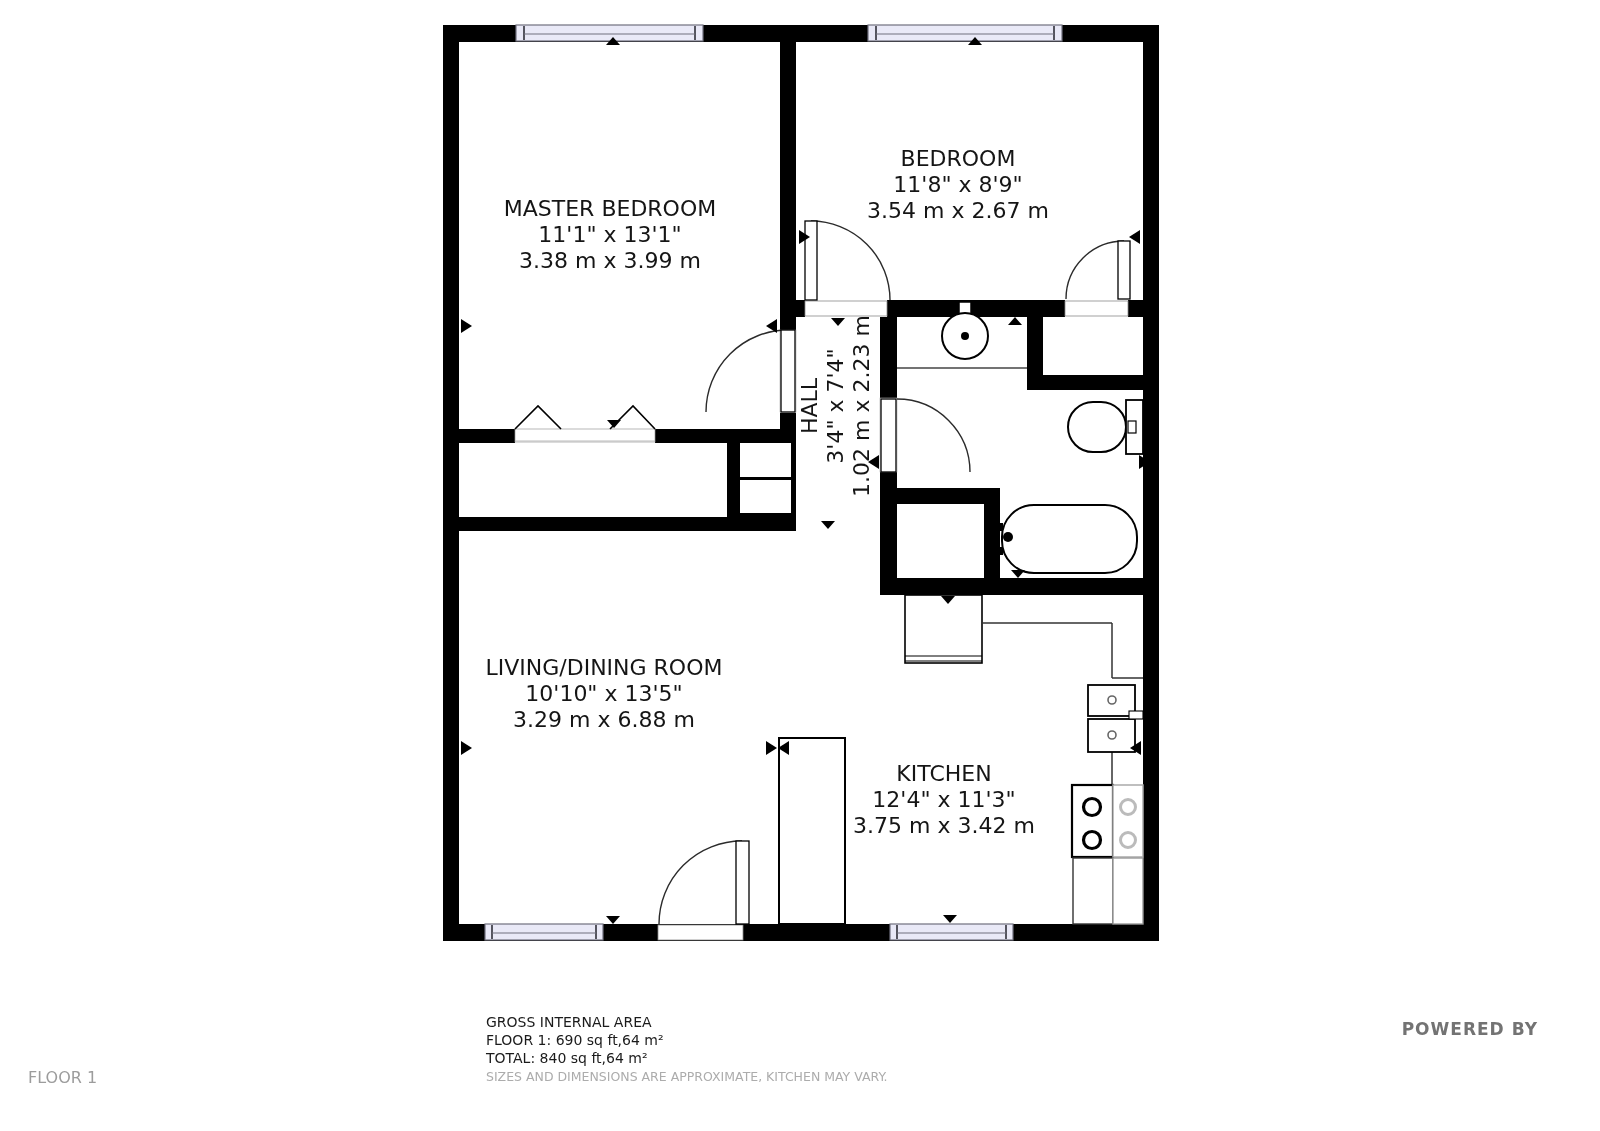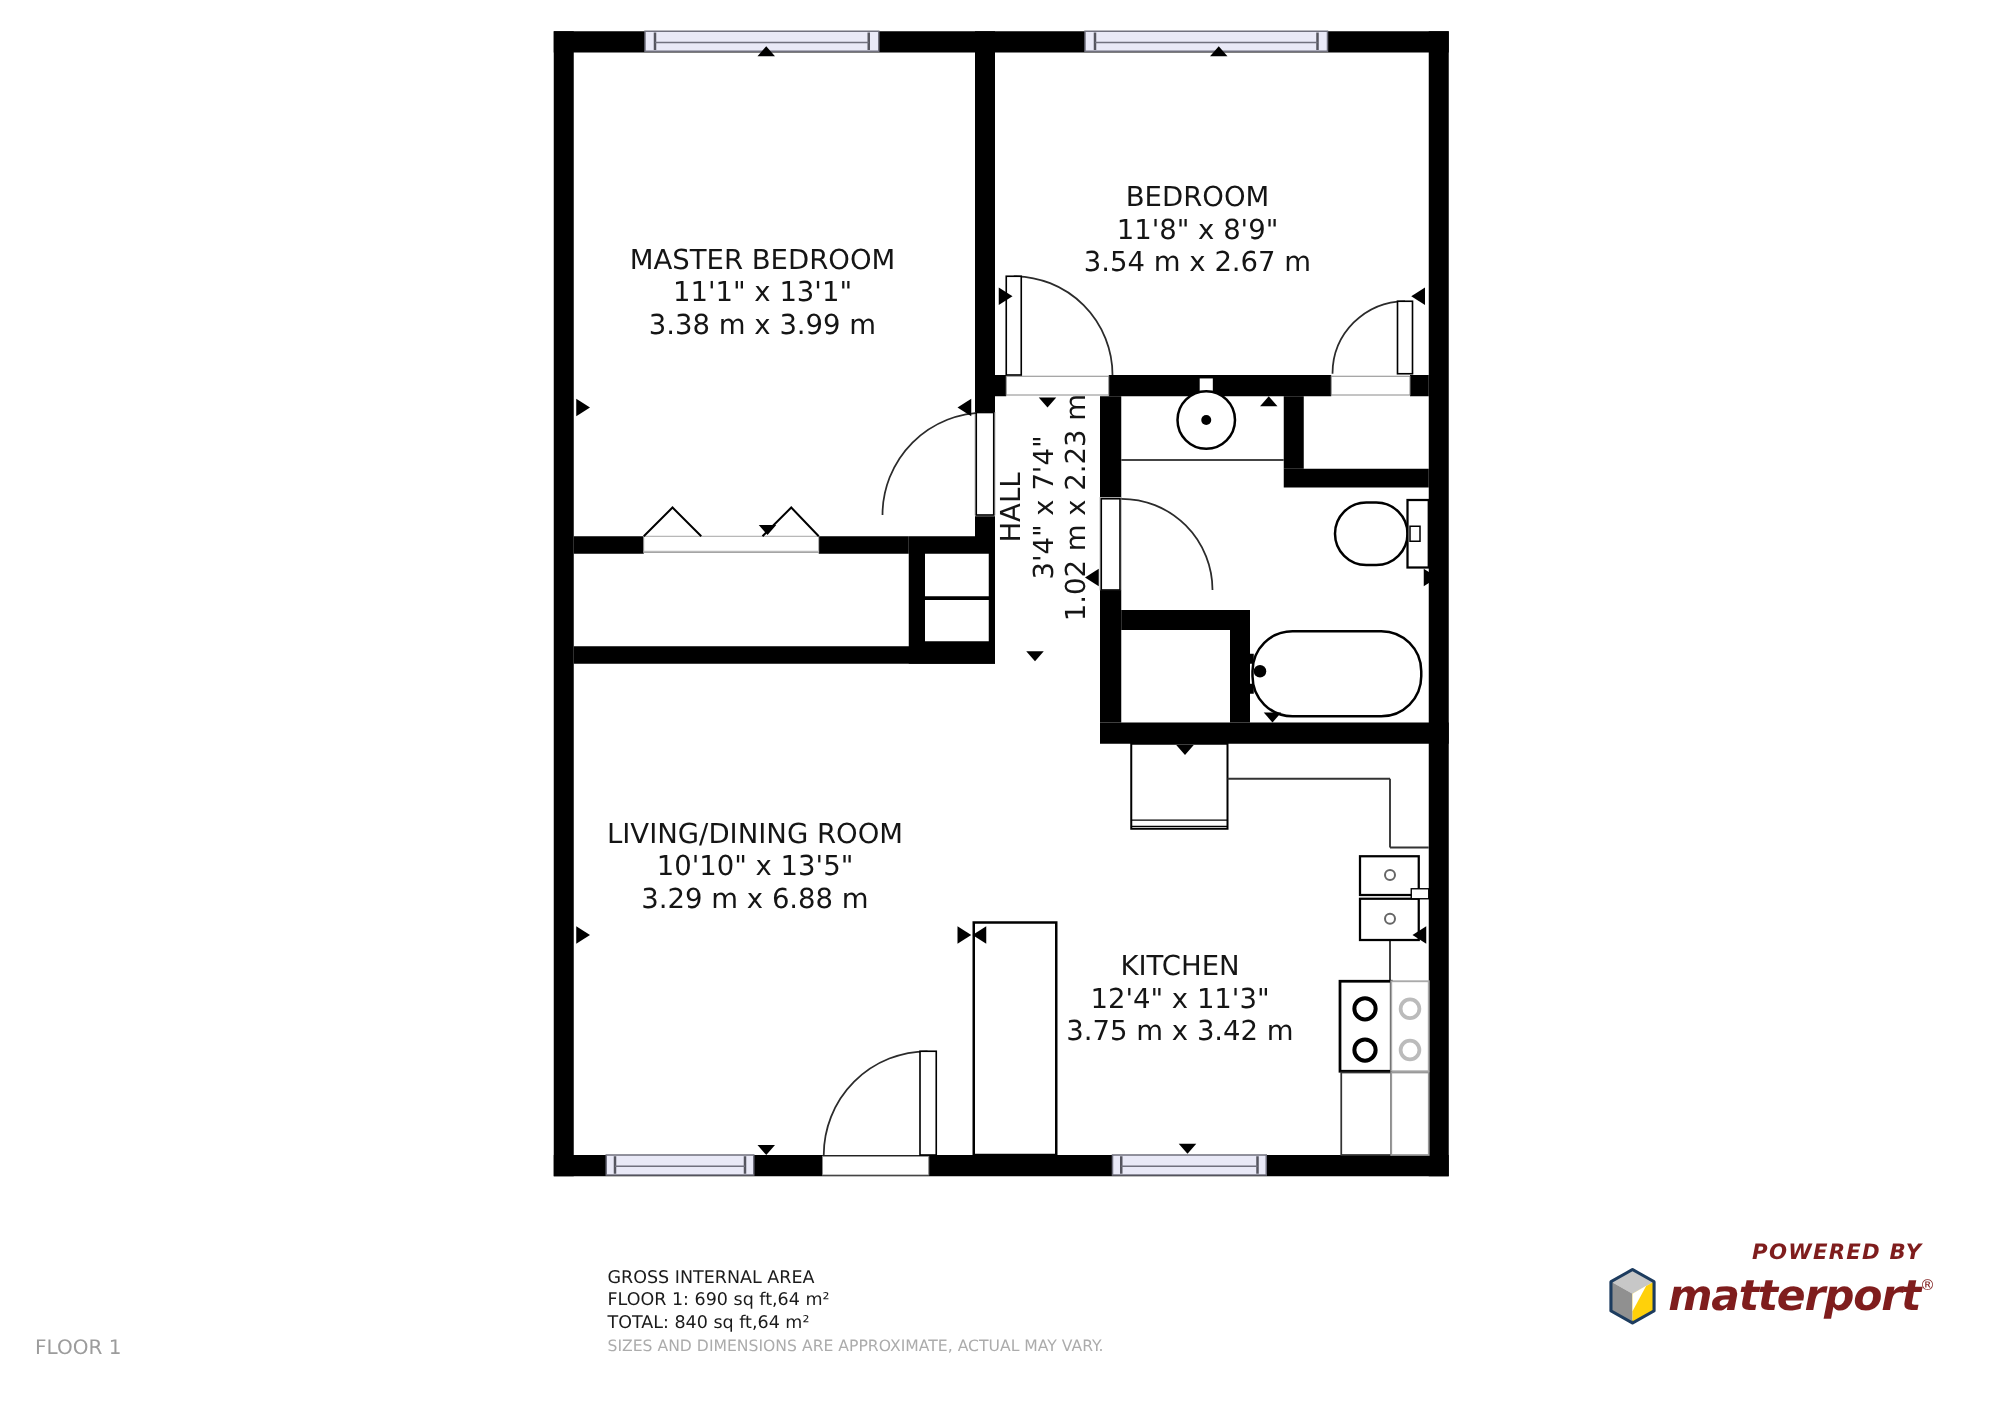"POWERED BY" .brand { color: #7f1d1d -> #737373; font-style: italic -> none; top: 992px -> 1019px }
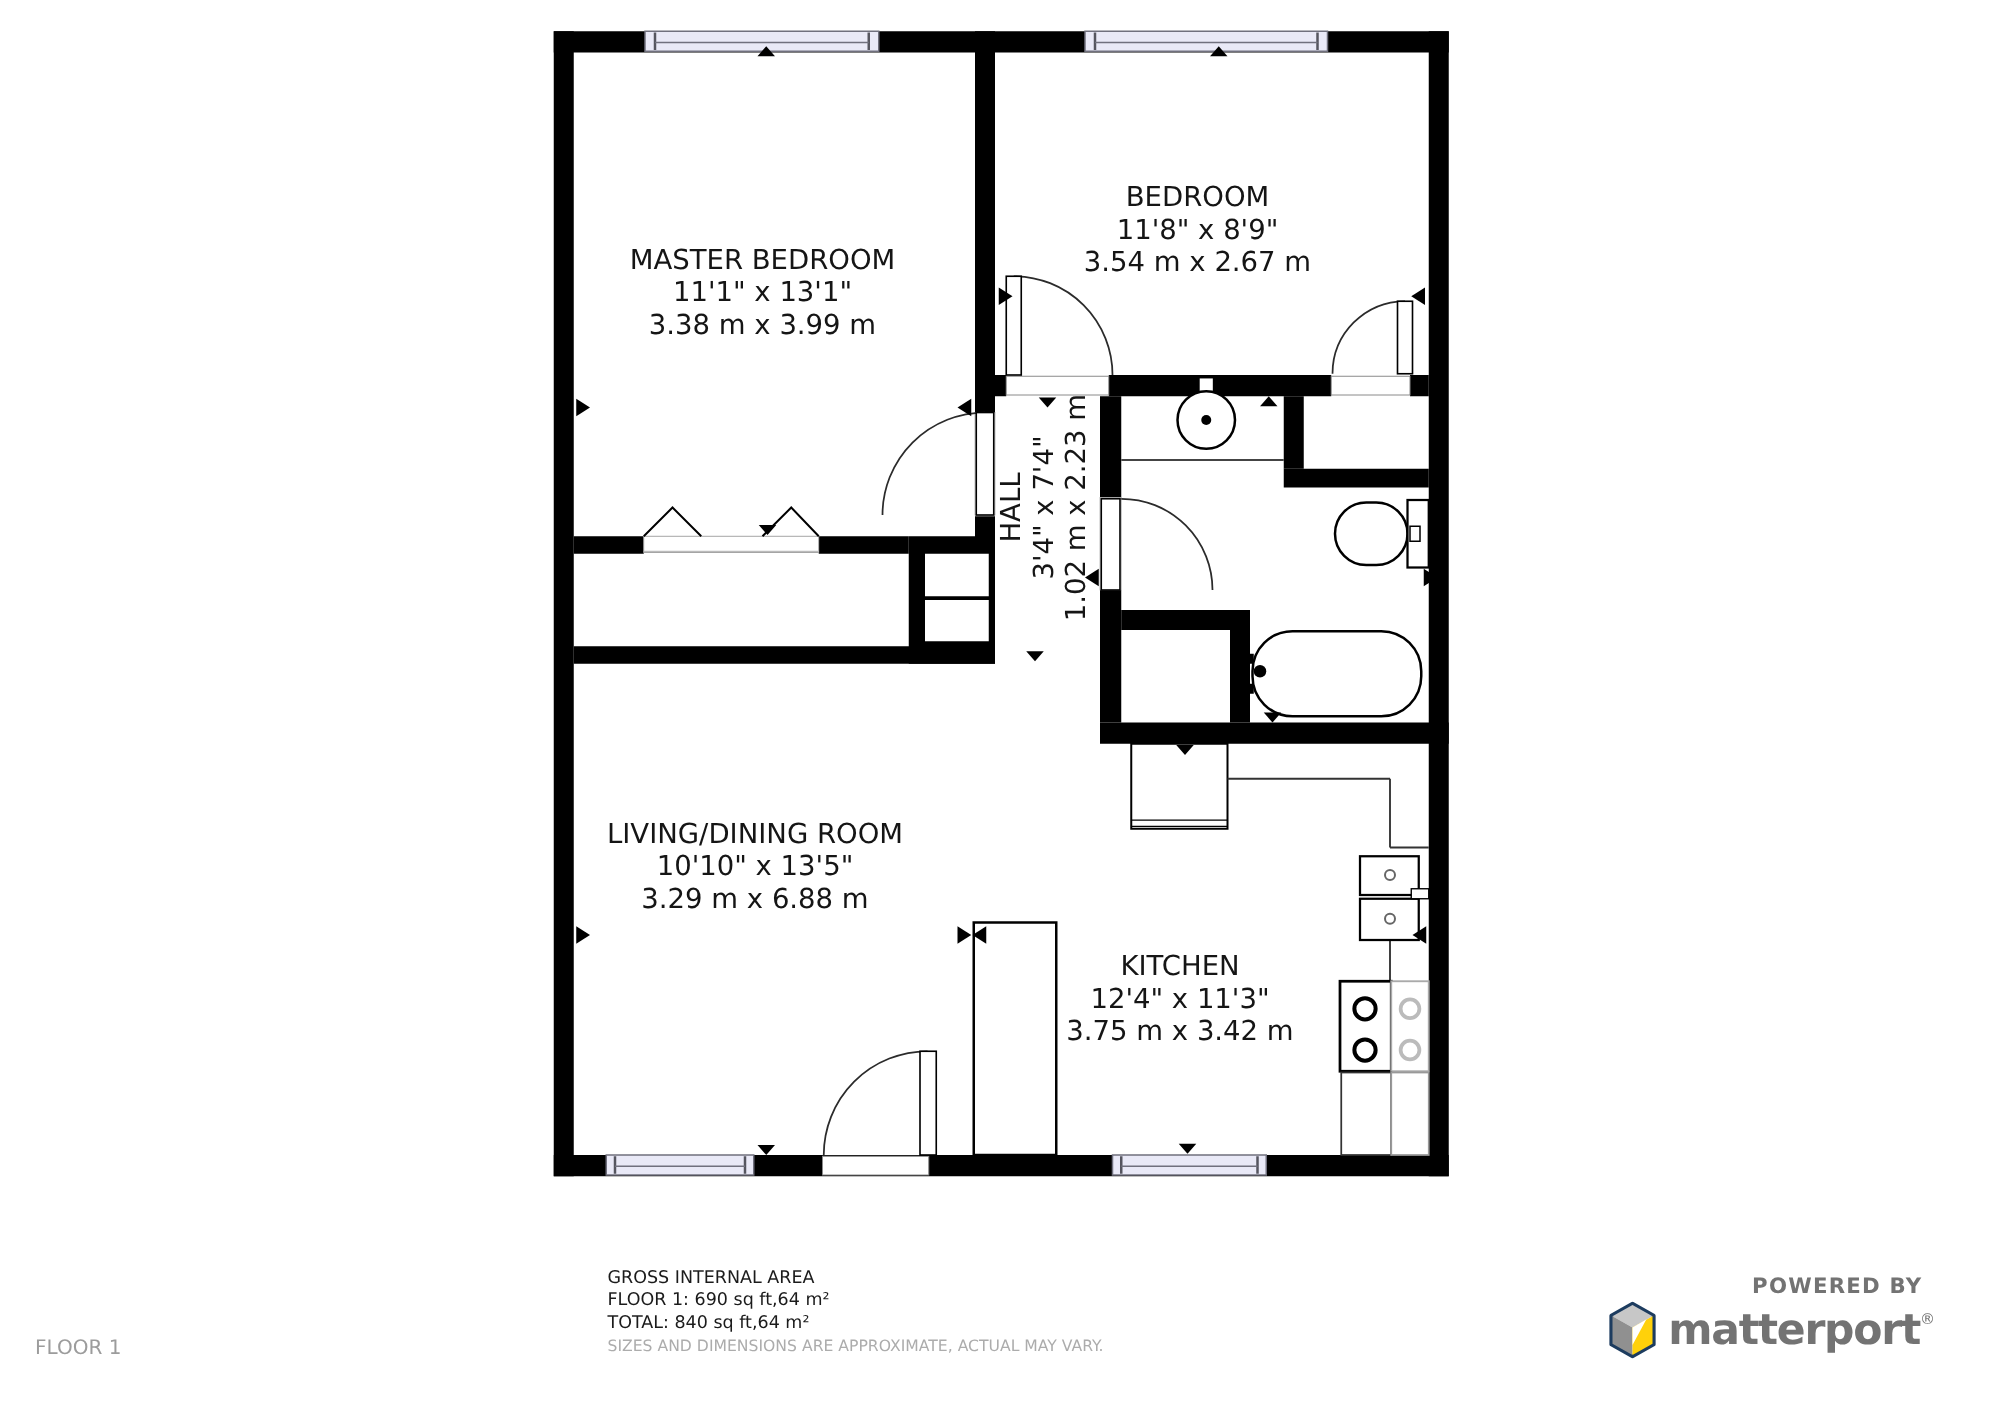"SIZES AND DIMENSIONS ARE APPROXIMATE," div.disclaimer { text: ACTUAL -> KITCHEN }
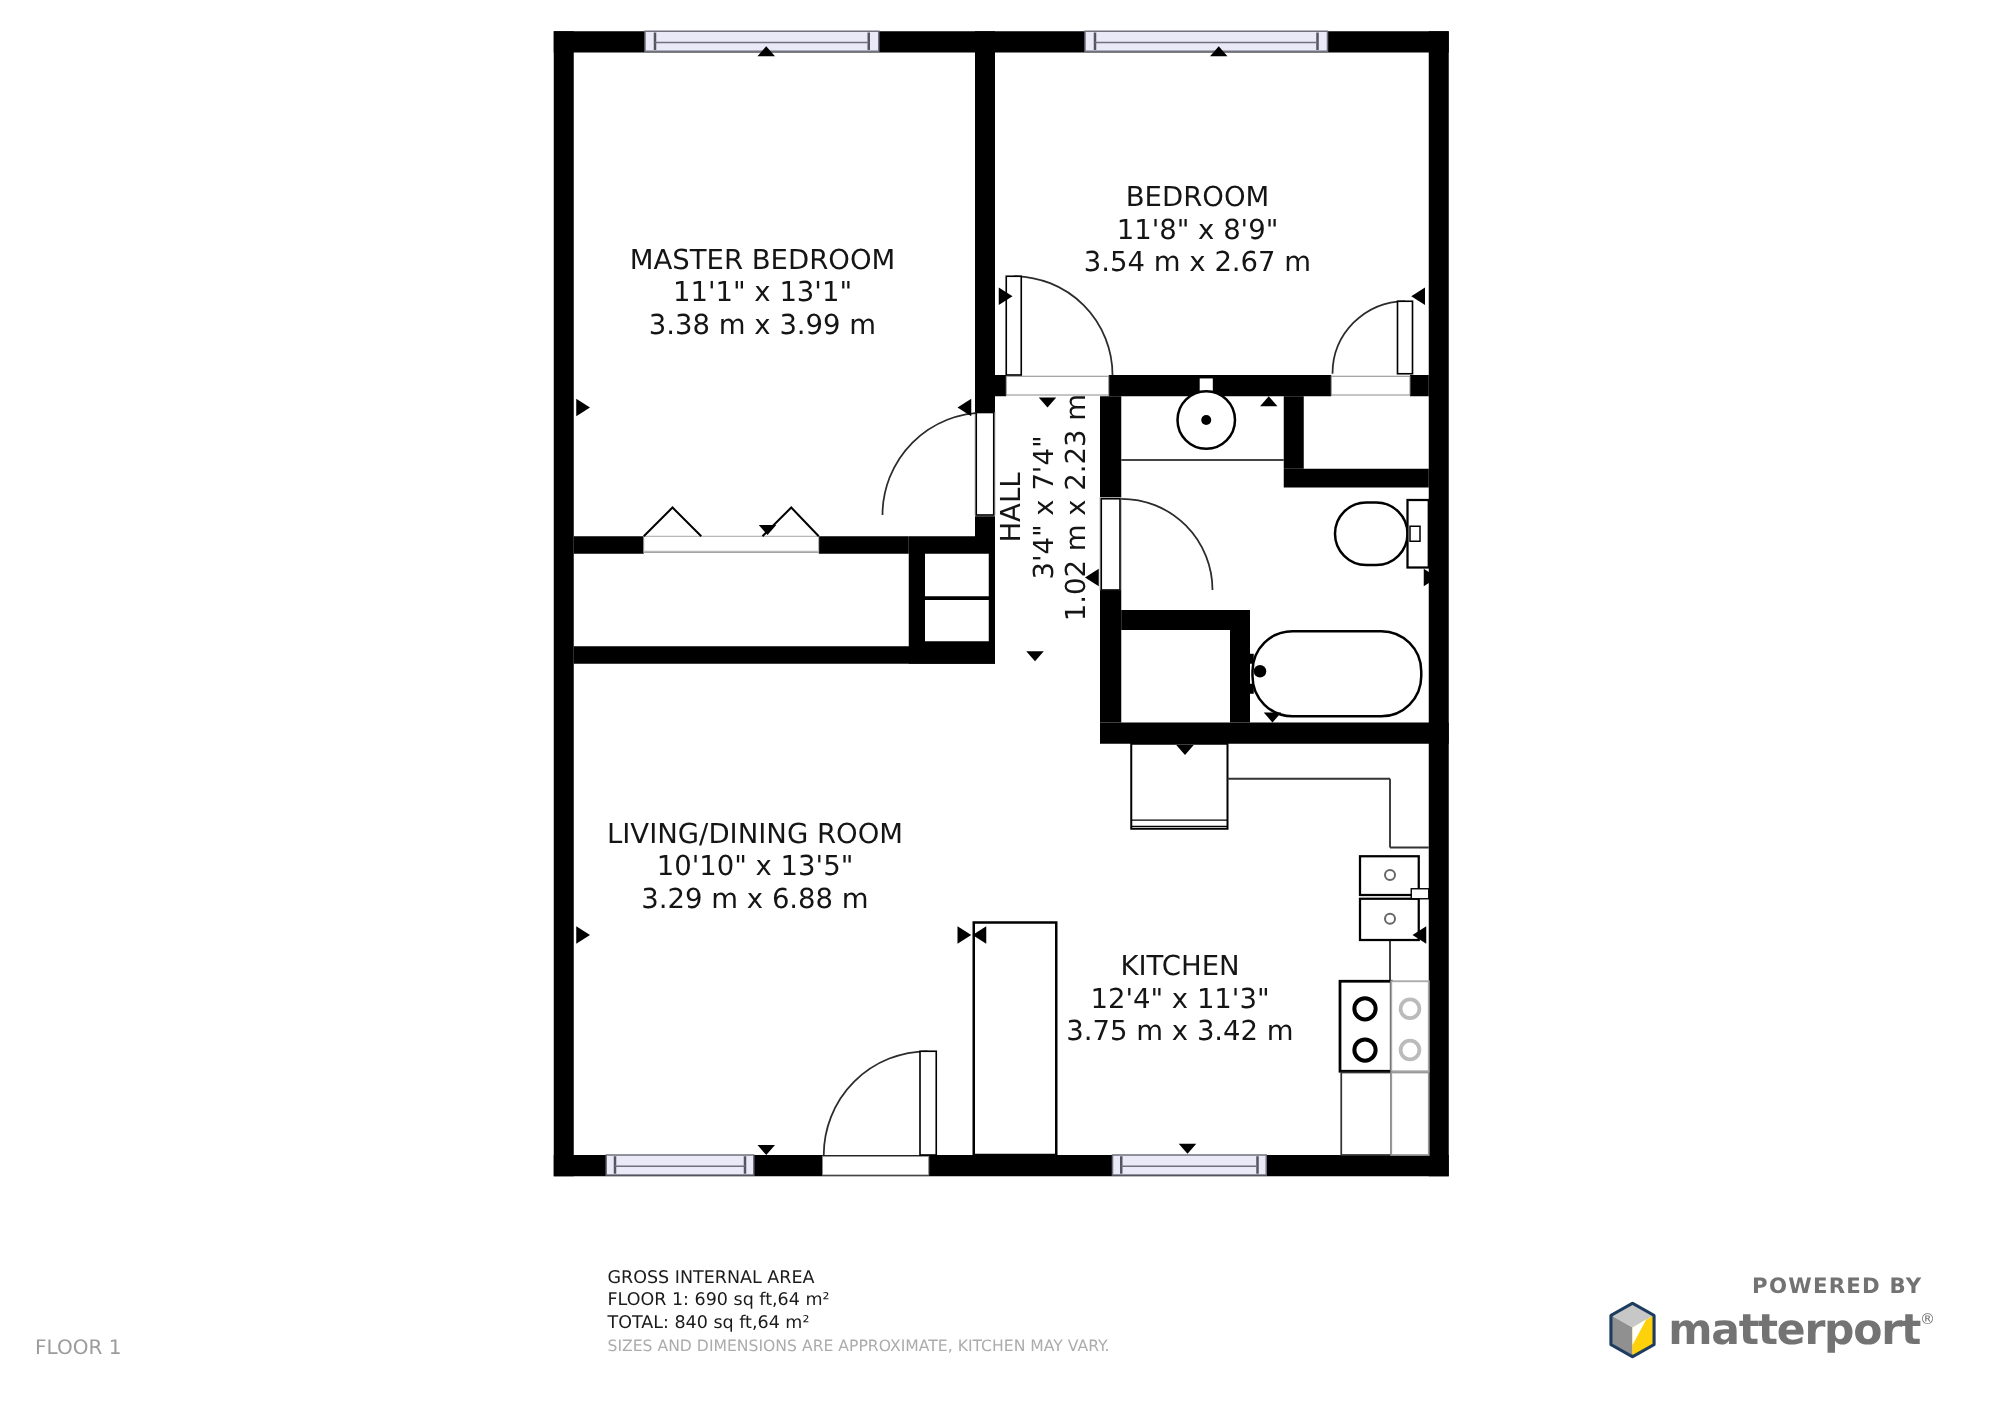"matterport" div.row { html: <div> <svg> <polygon></polygon> <polygon></polygon> <polygon></polygon> <polygon></polygon> <polygon></polygon> </svg> <span>matterport</span> <span>®</span> </div> -> none }
